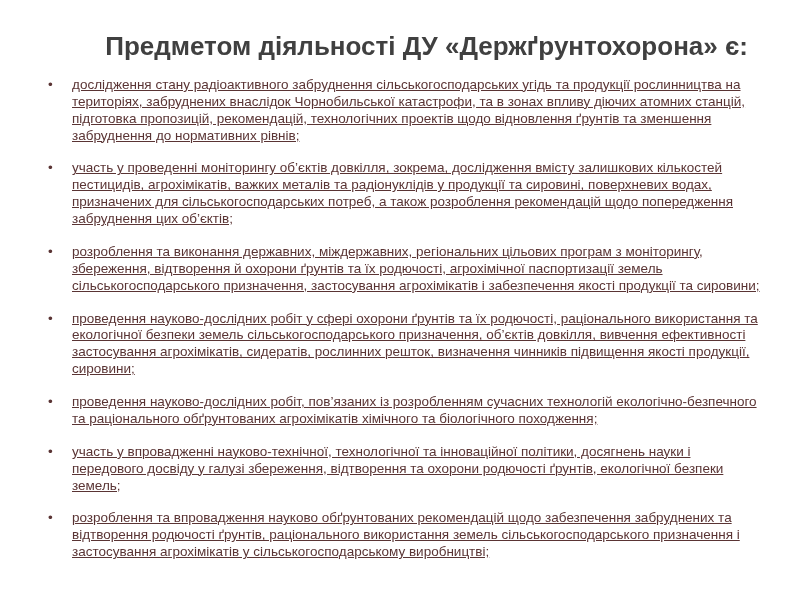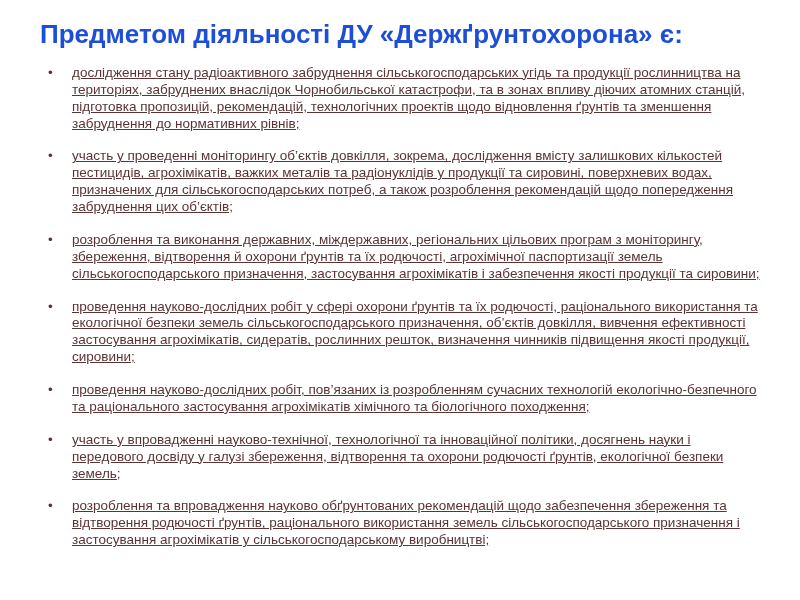"Предметом діяльності ДУ" .slide-title { color: #1d4ed8 -> #404040; margin: 0 -> 12px; text-align: left -> right }
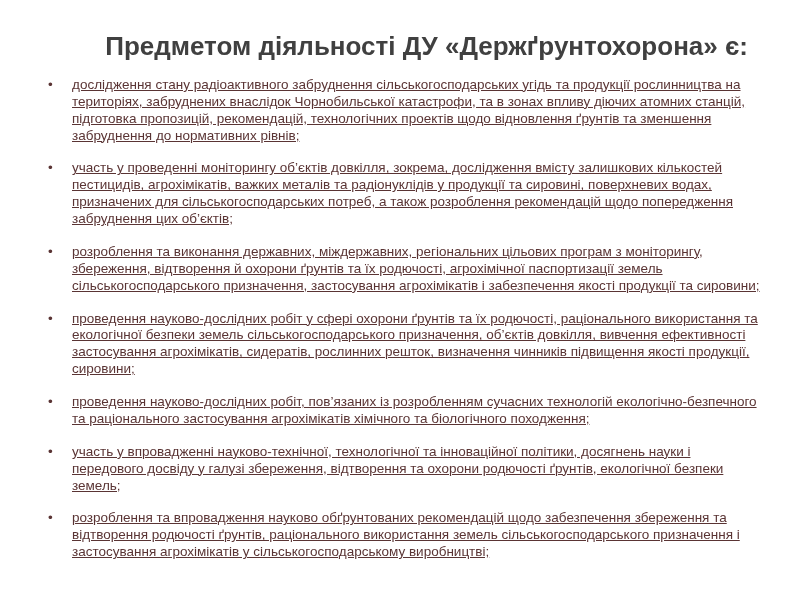"проведення науково-дослідних робіт," span.bullet-text { text: застосування -> обґрунтованих }
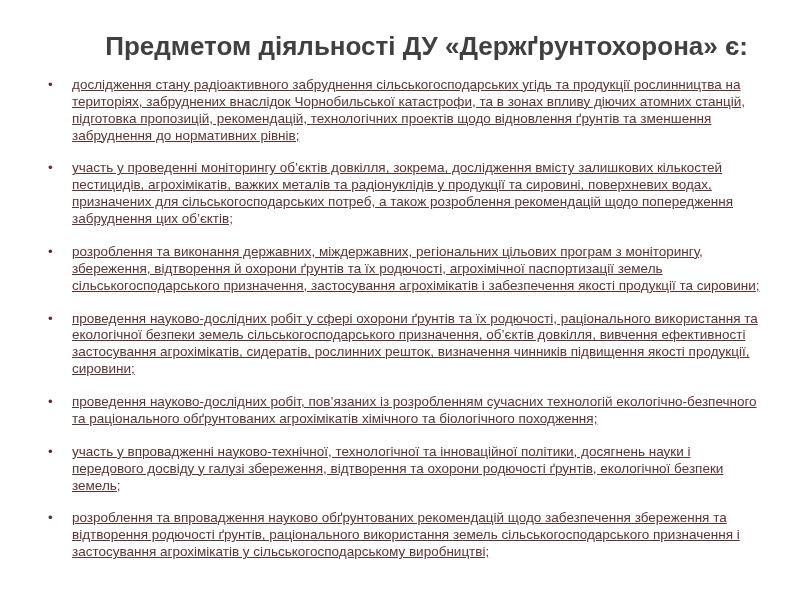"розроблення та впровадження науково" span.bullet-text { text: збереження -> забруднених }
